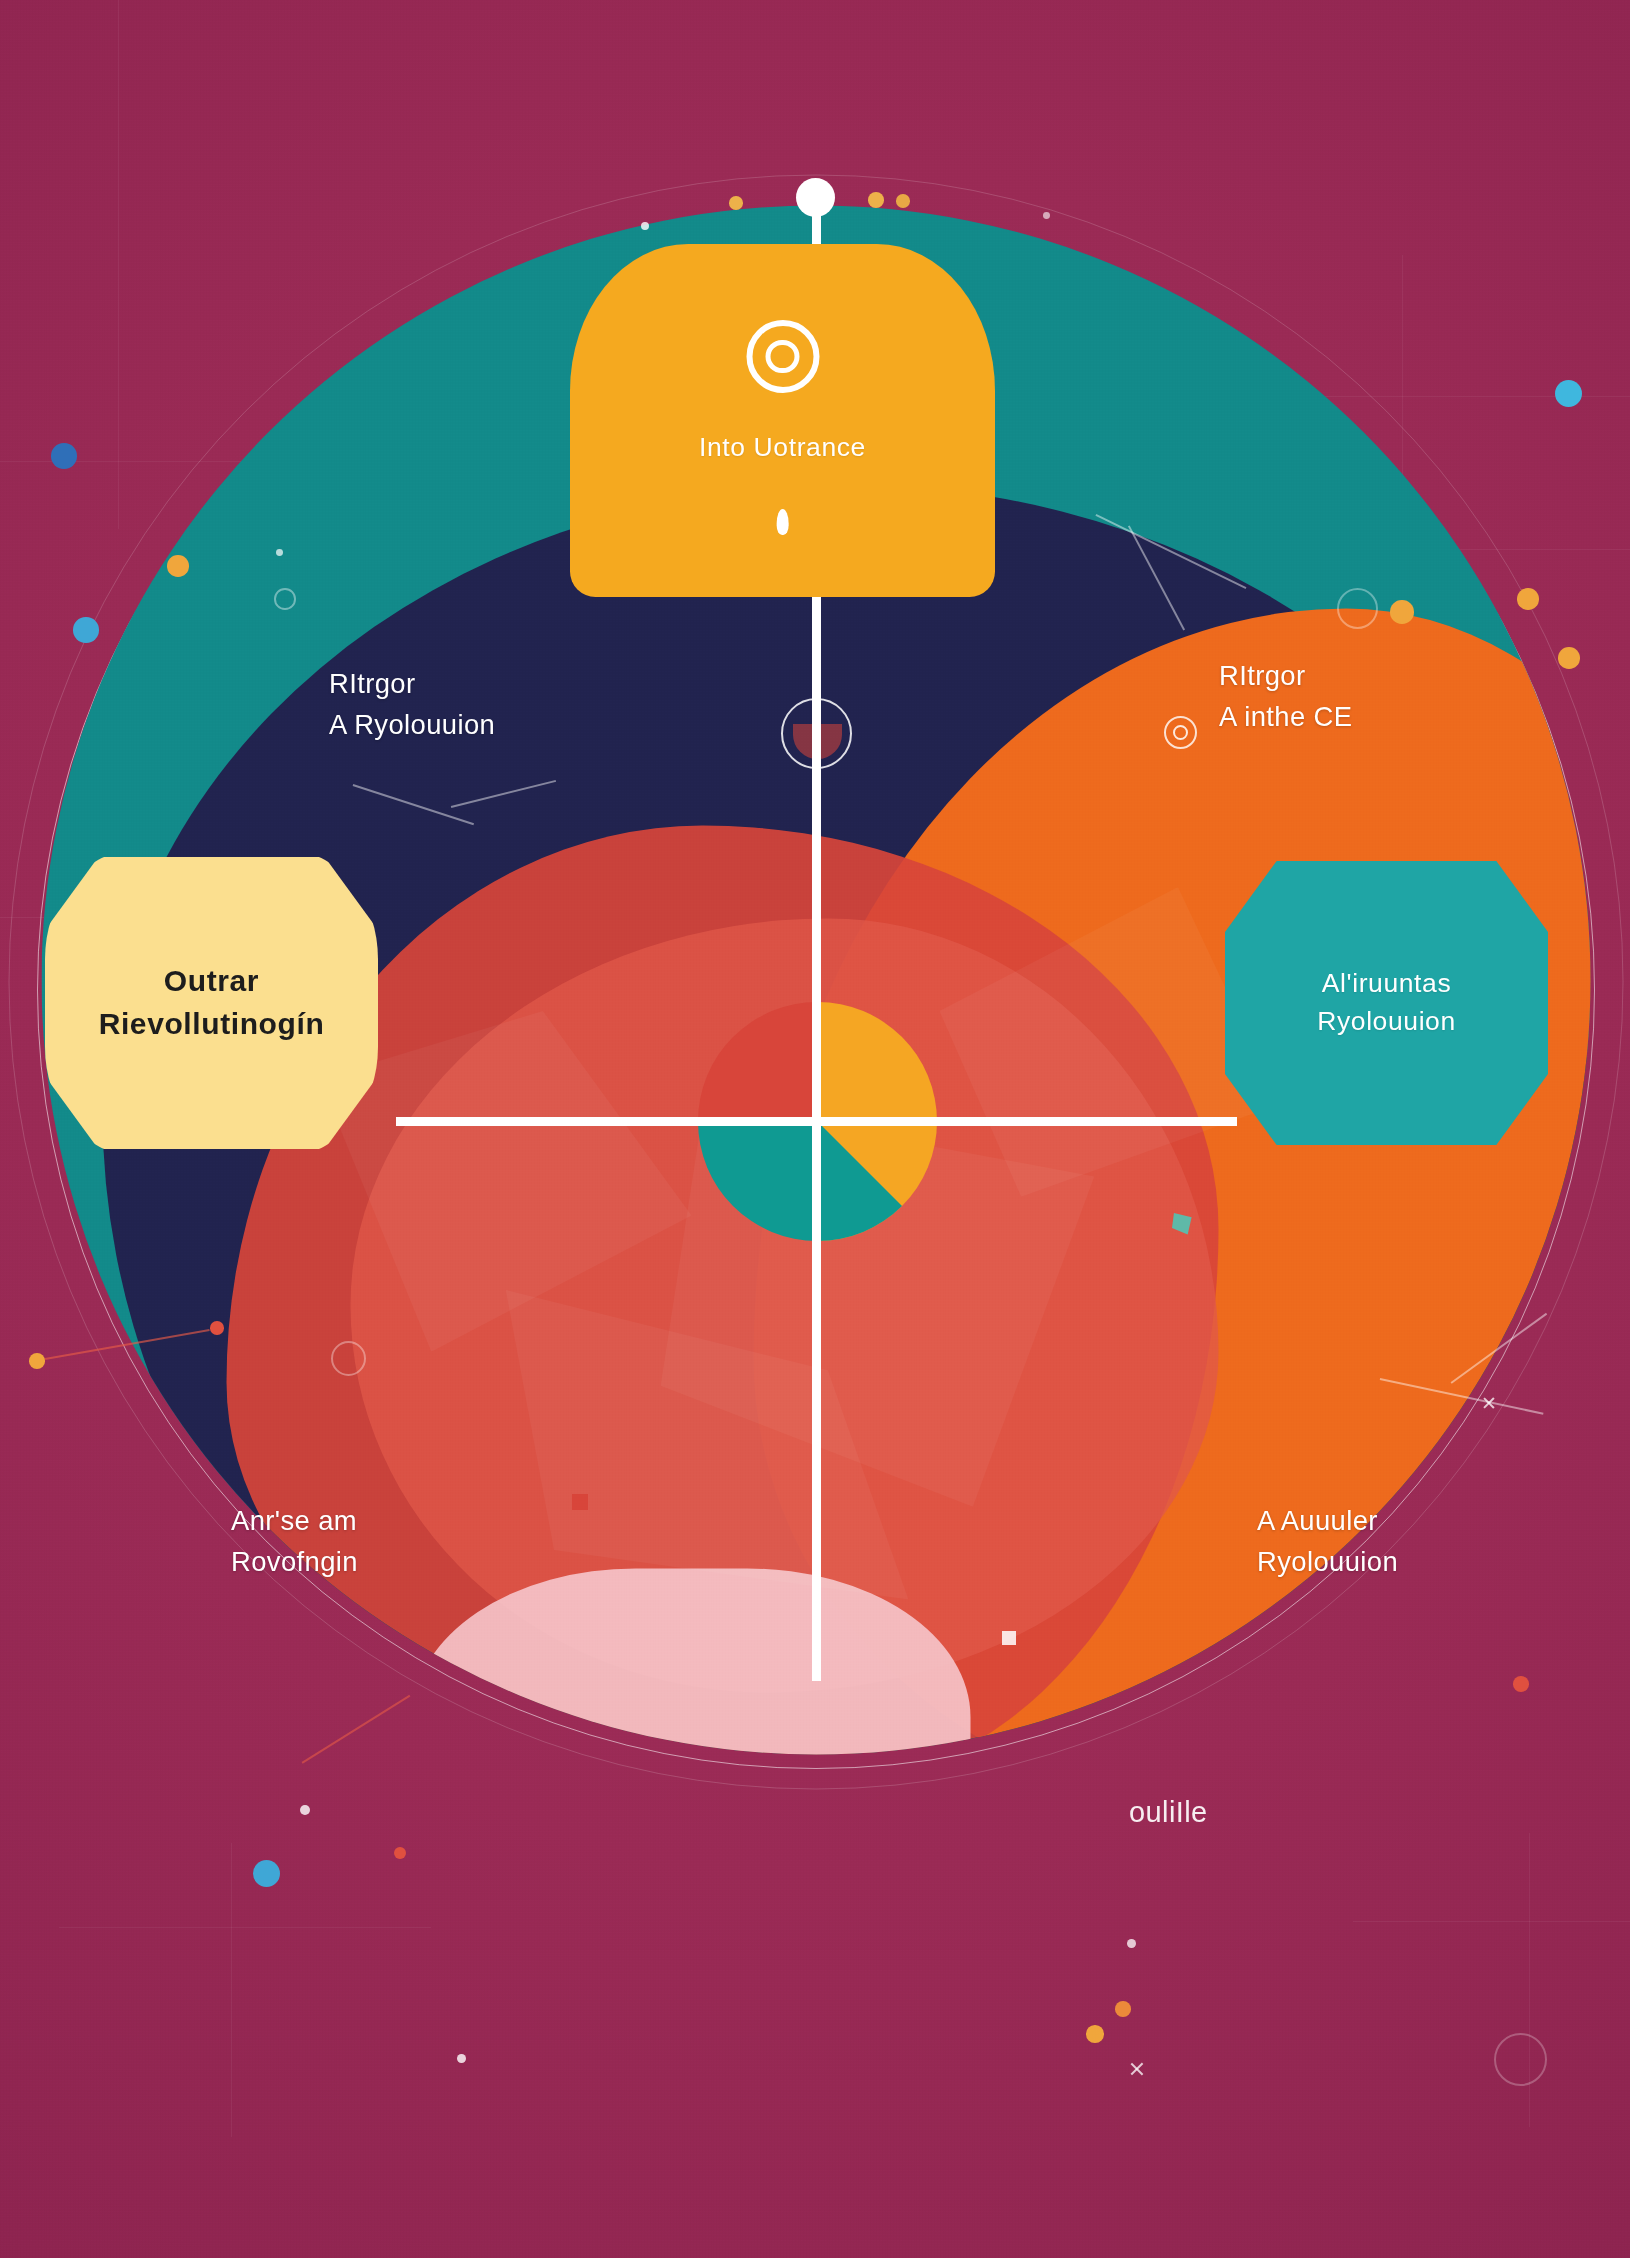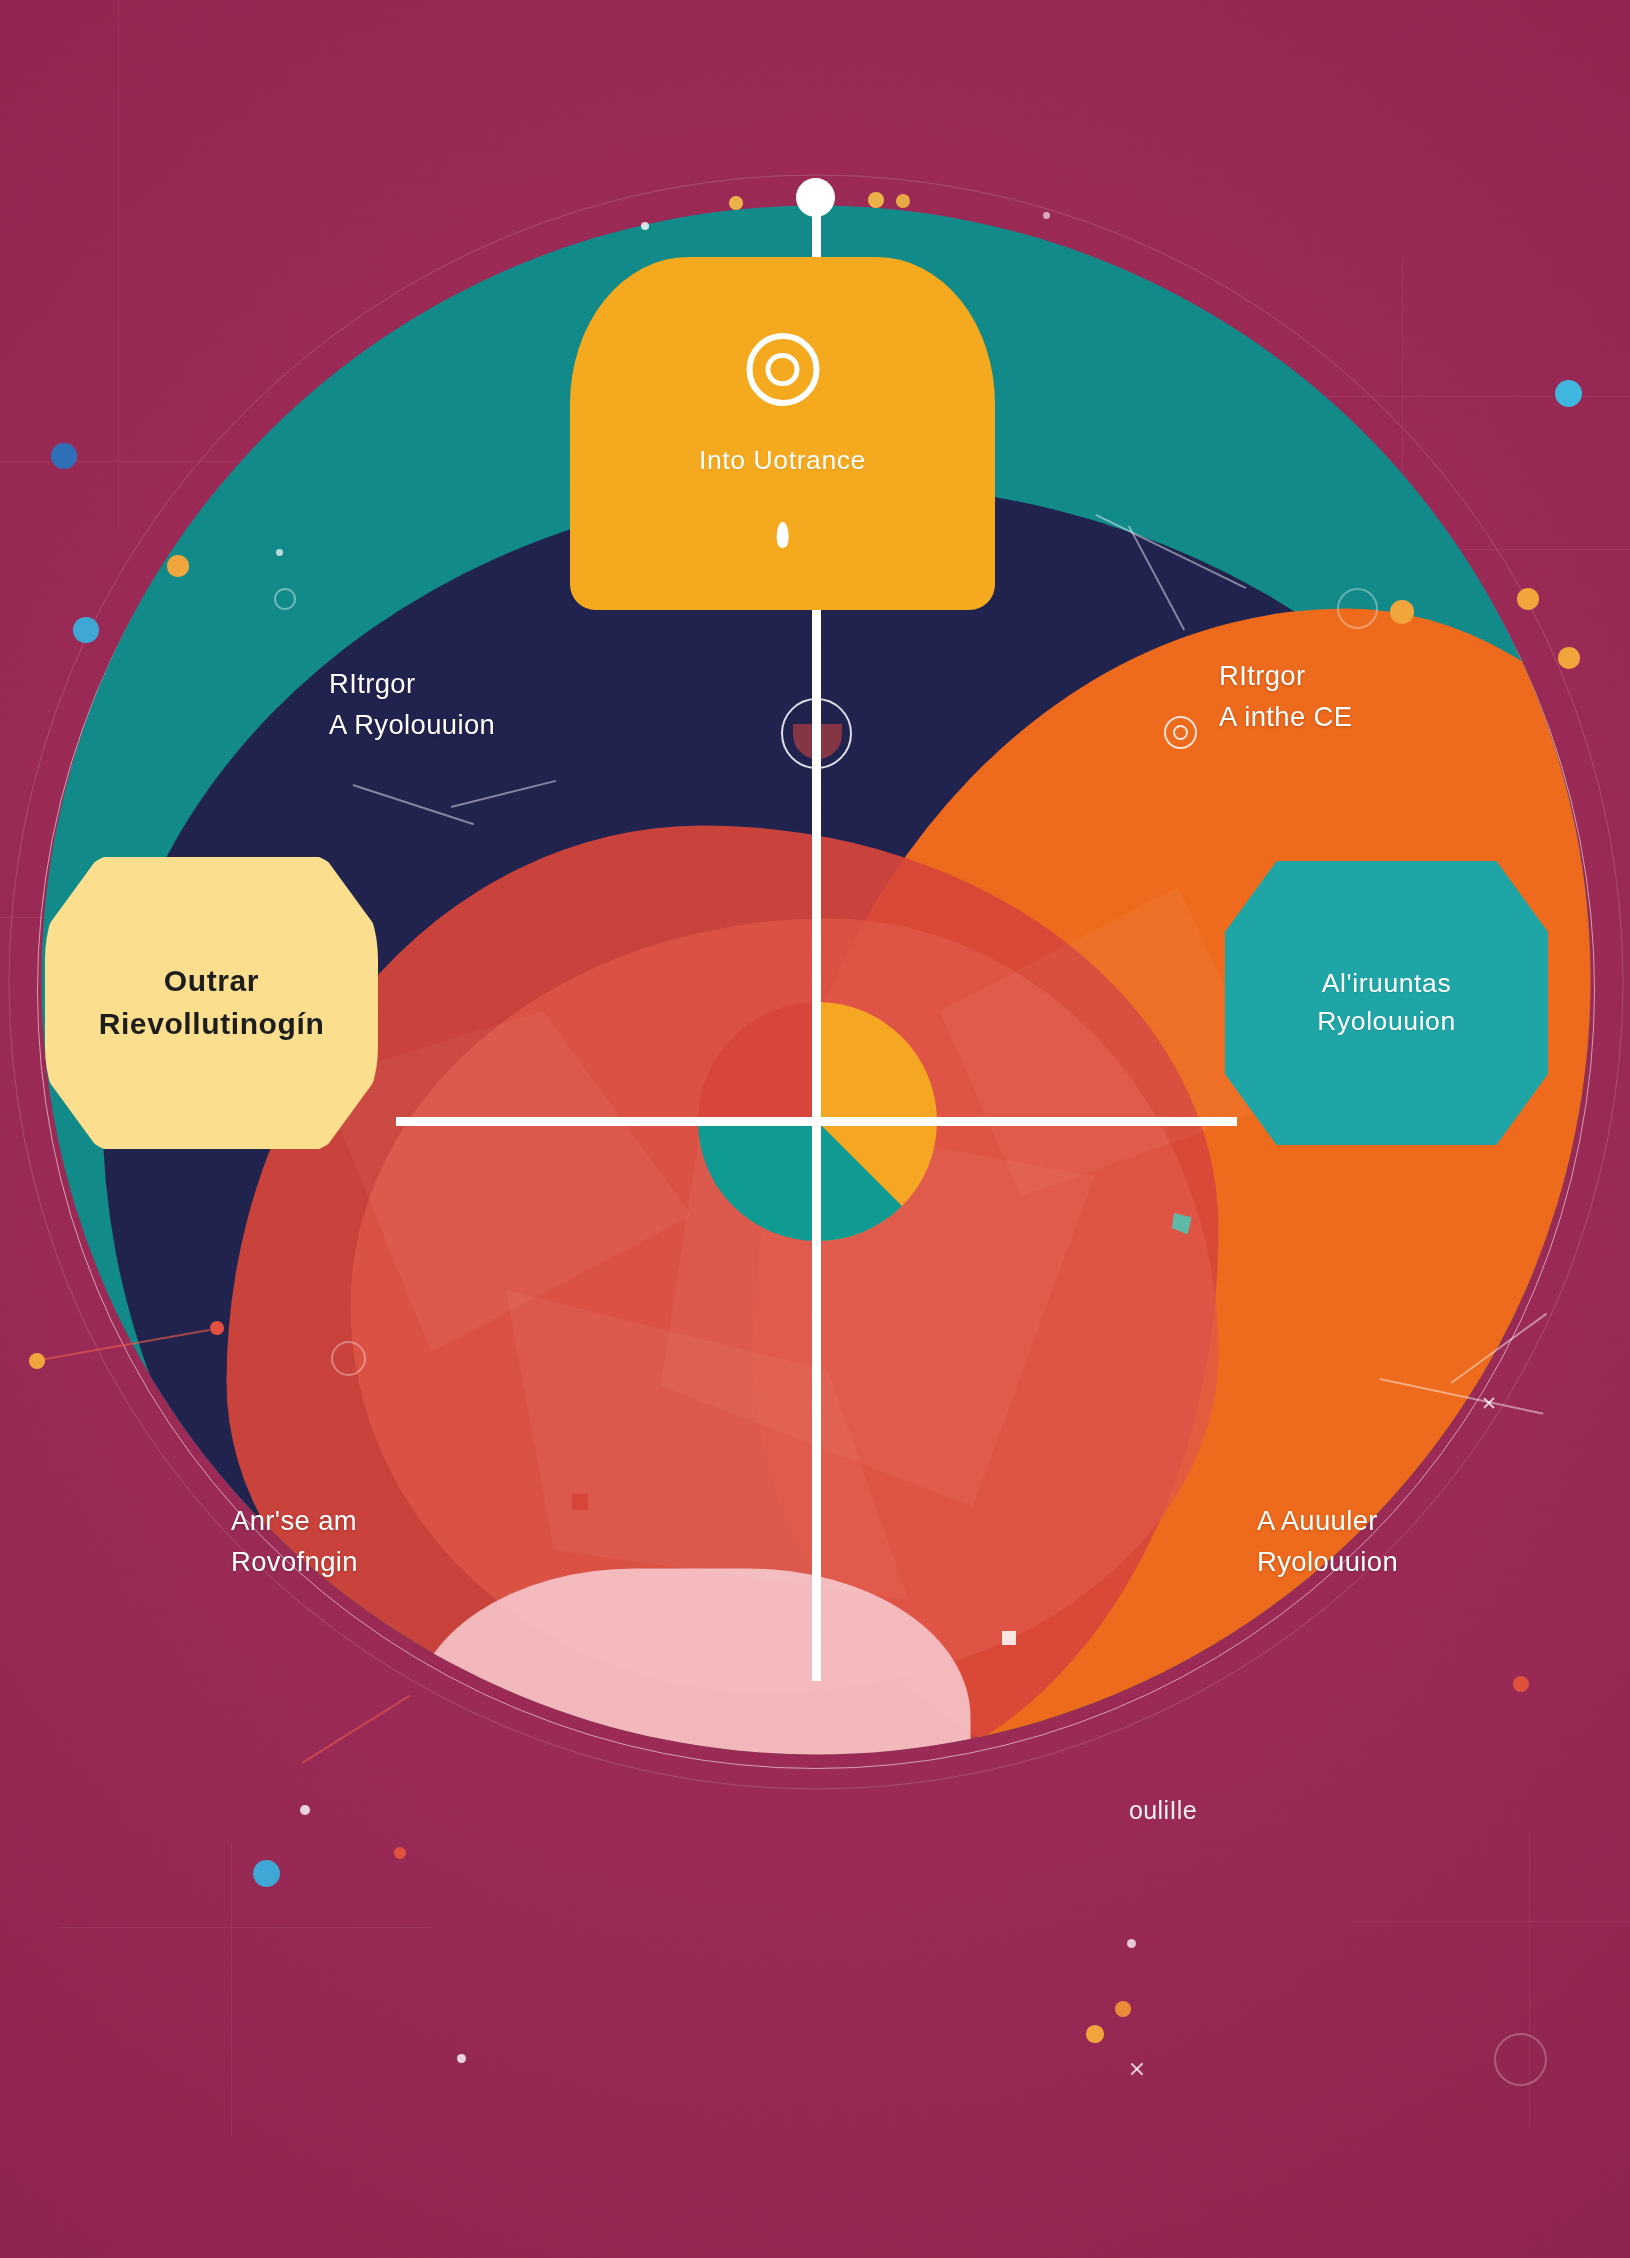"Into Uotrance" #card-top { top: 257px -> 244px }
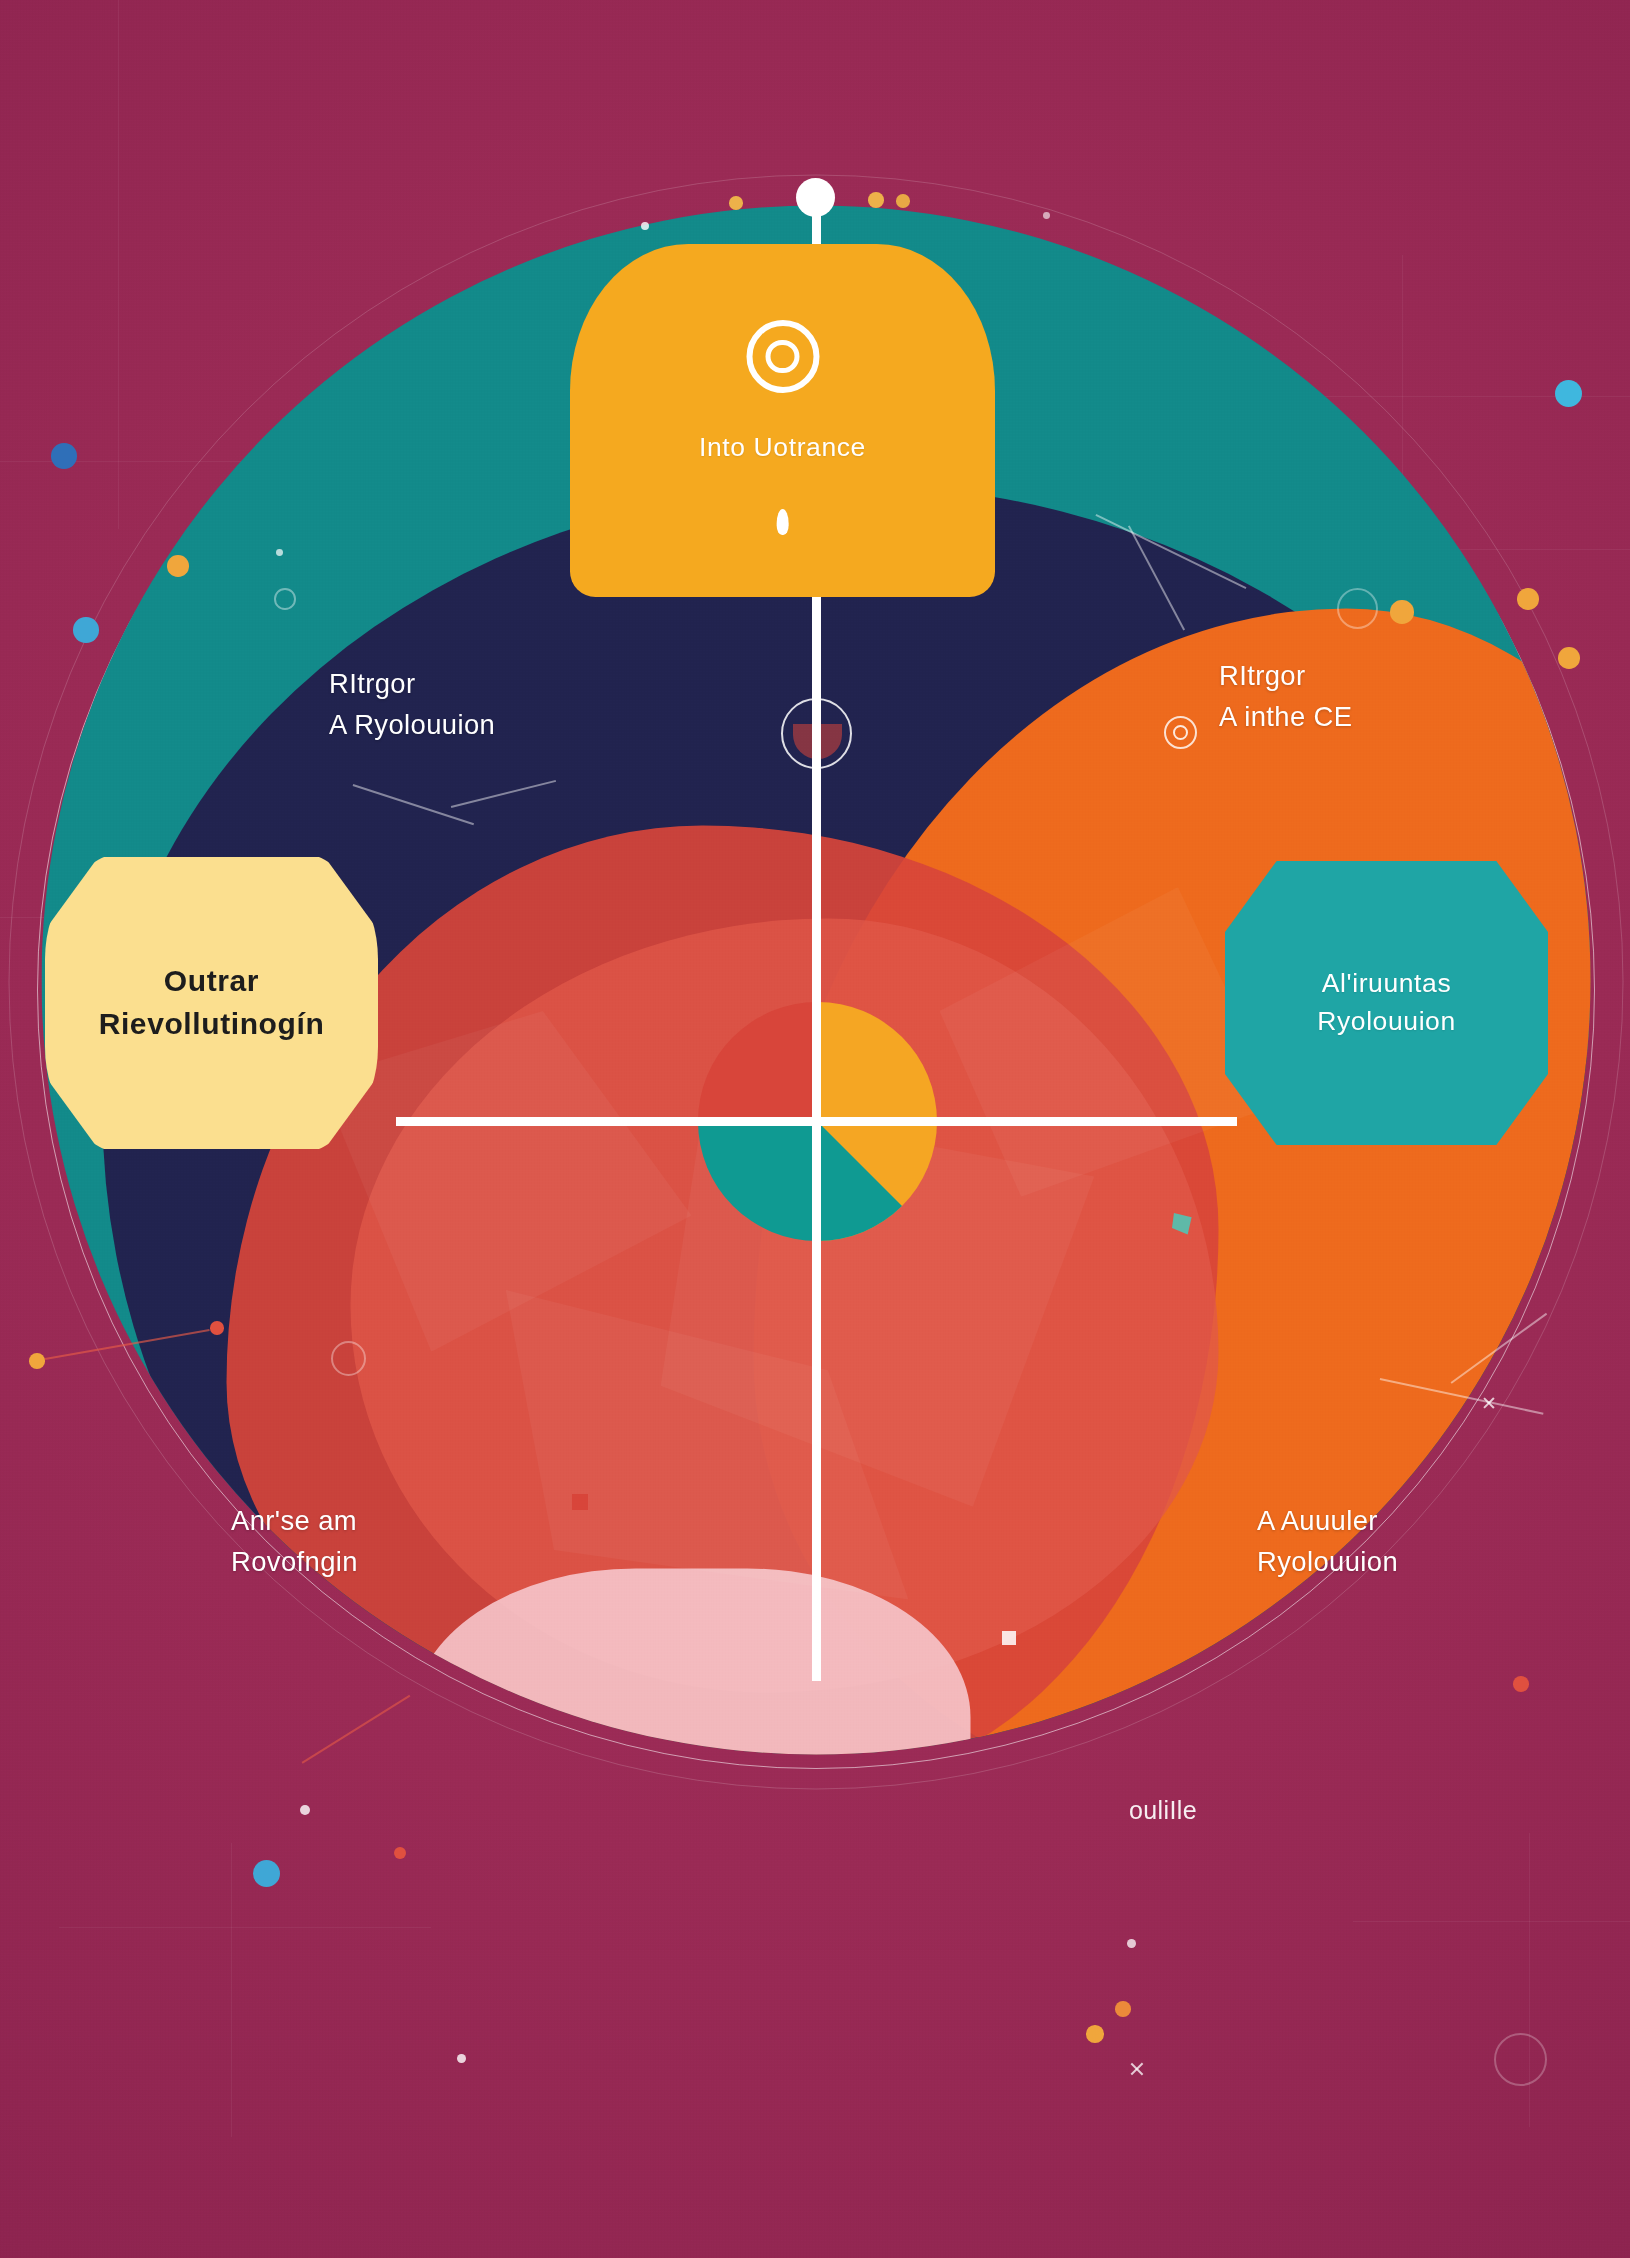"ouliIle" #minor-note { font-size: 25px -> 29px }
